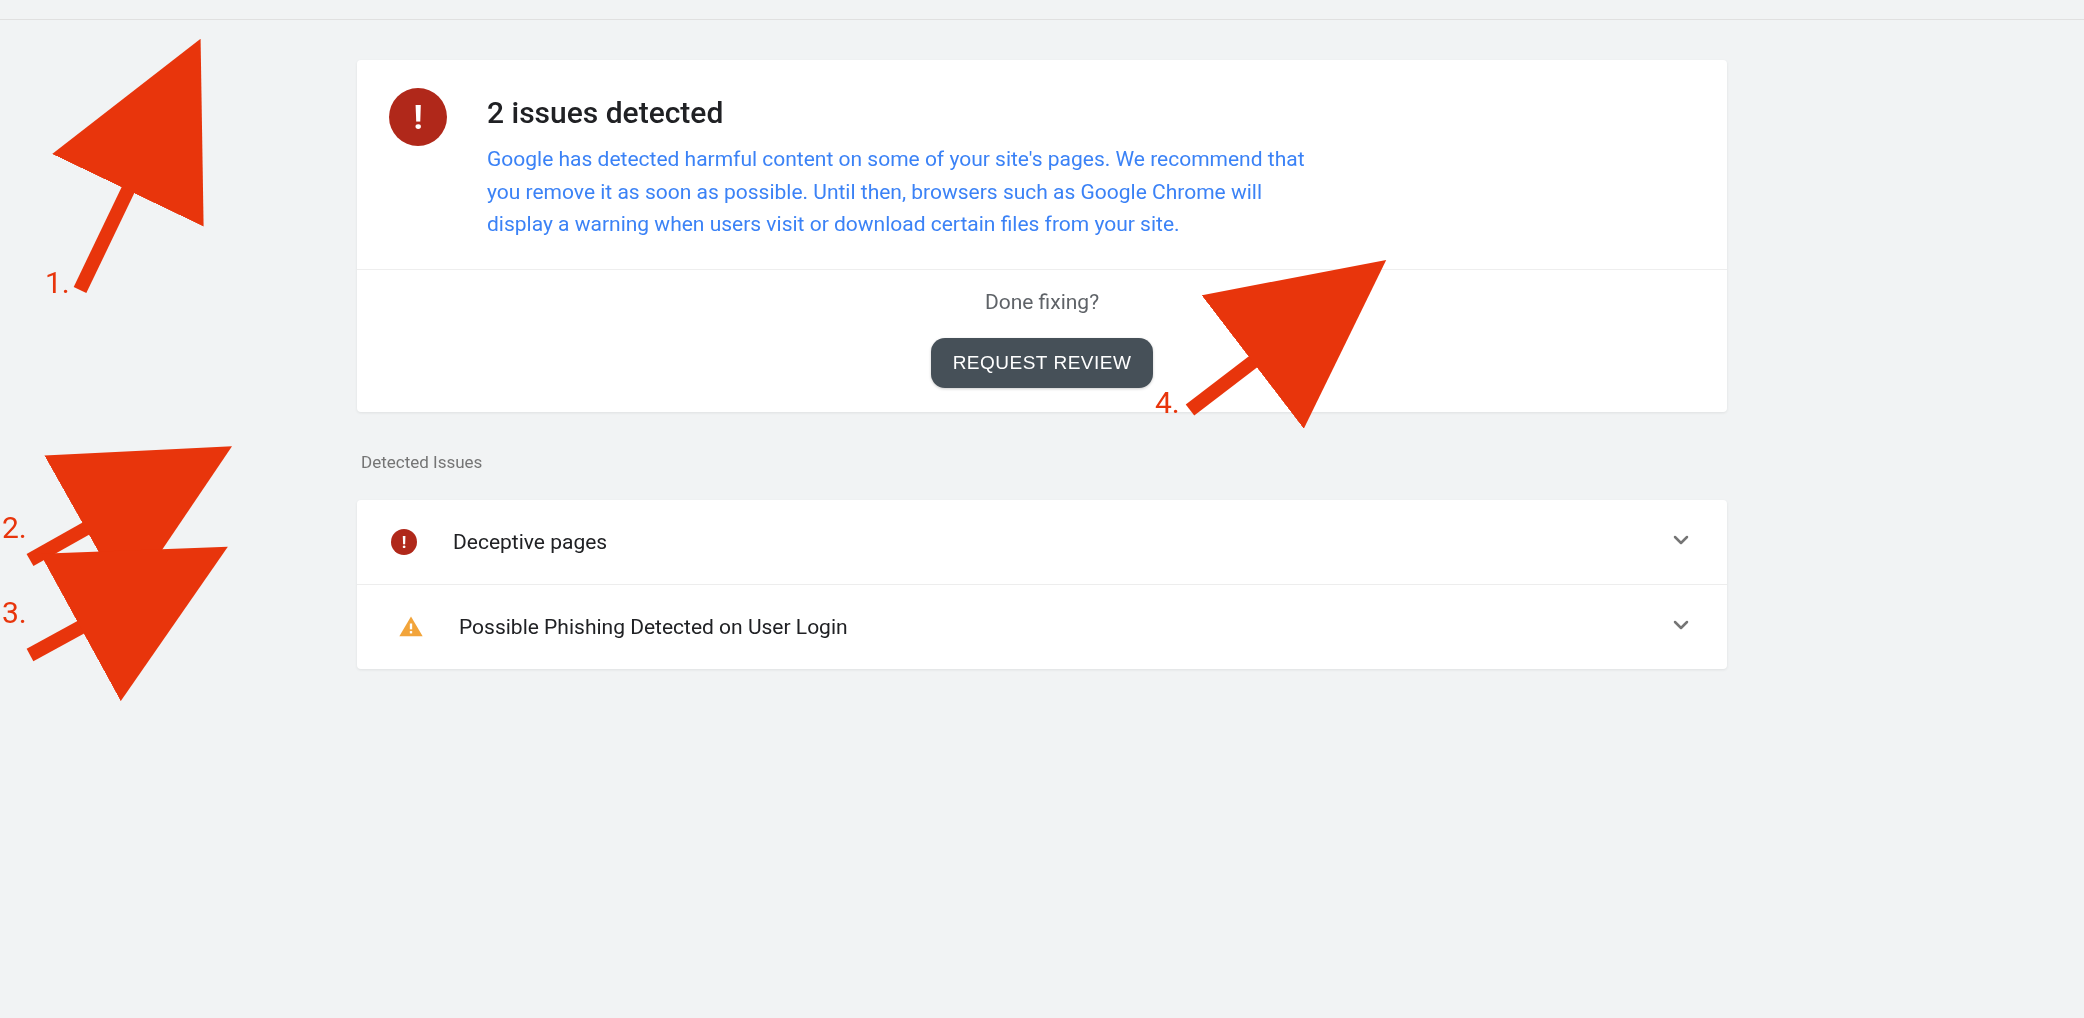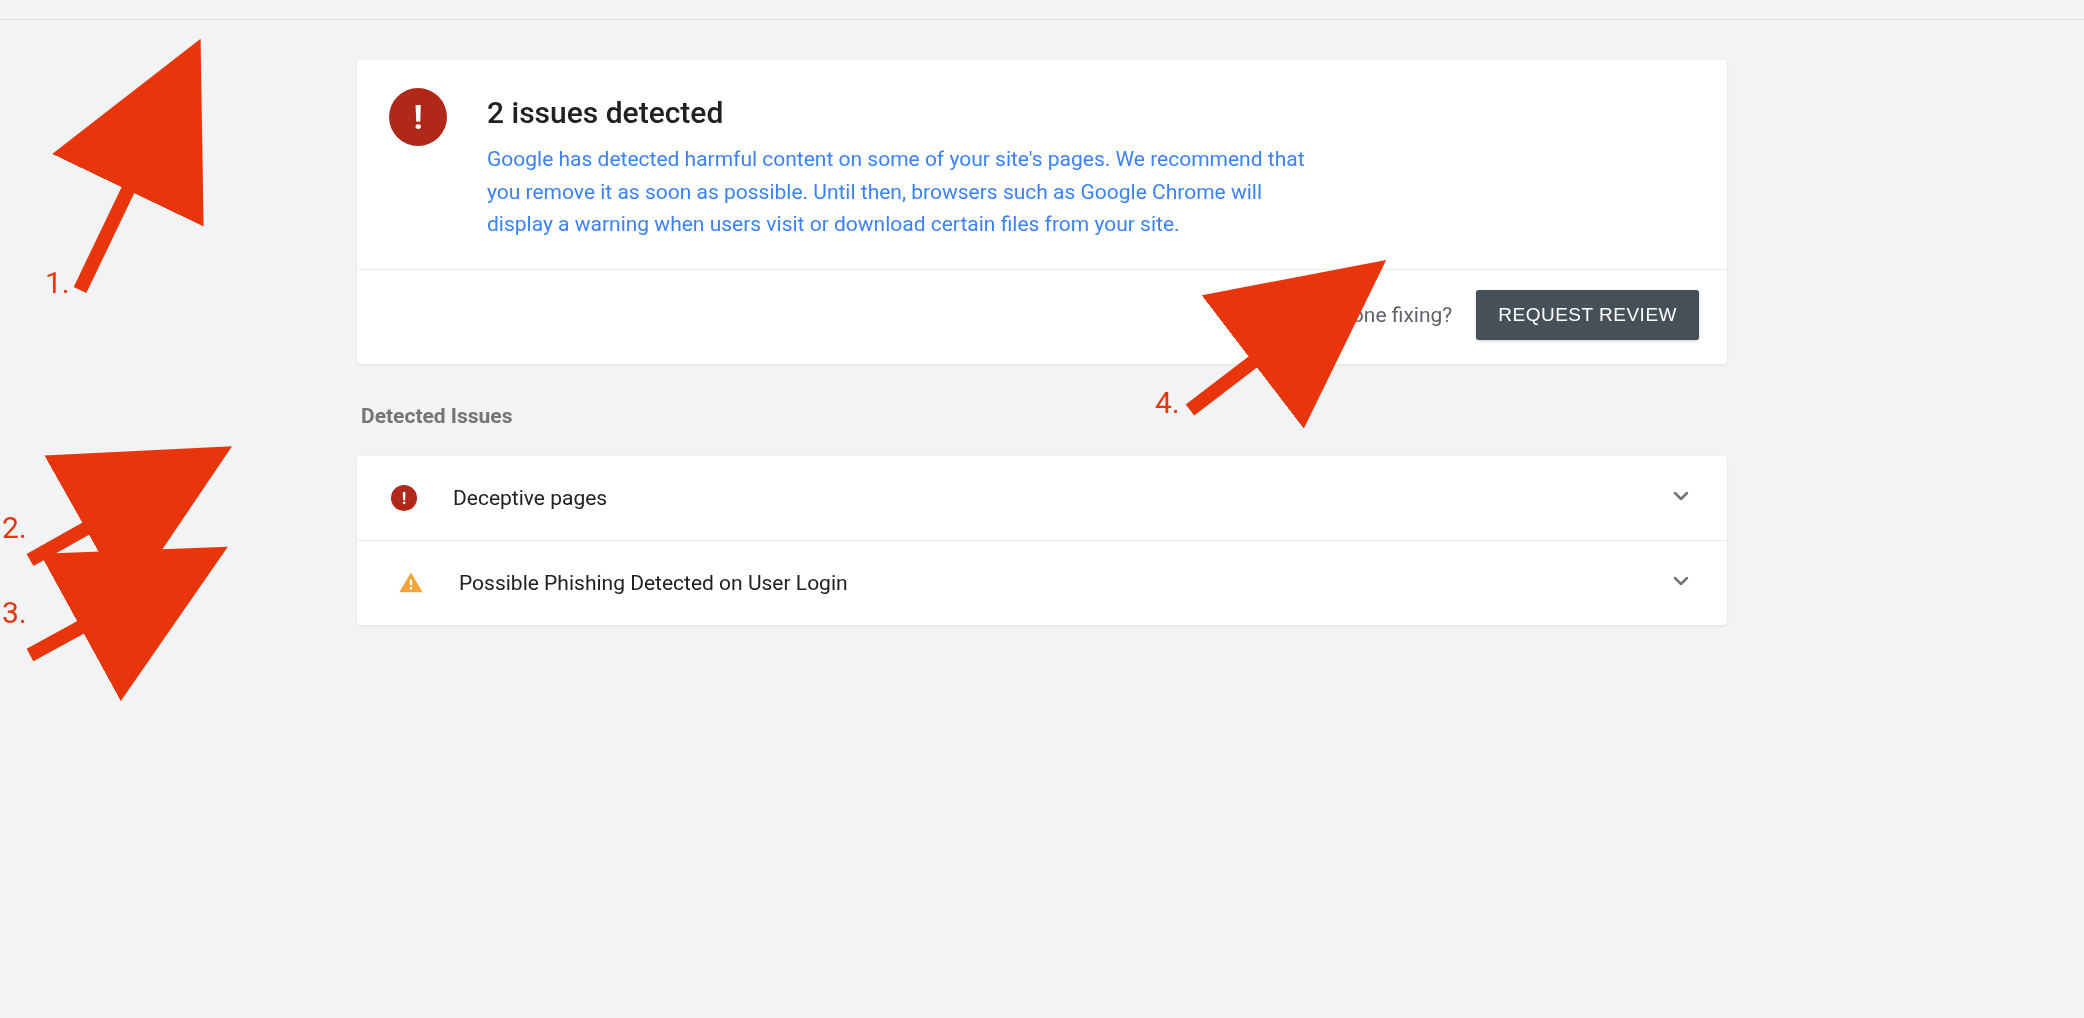"Done fixing?" .card-footer { flex-direction: none -> column }
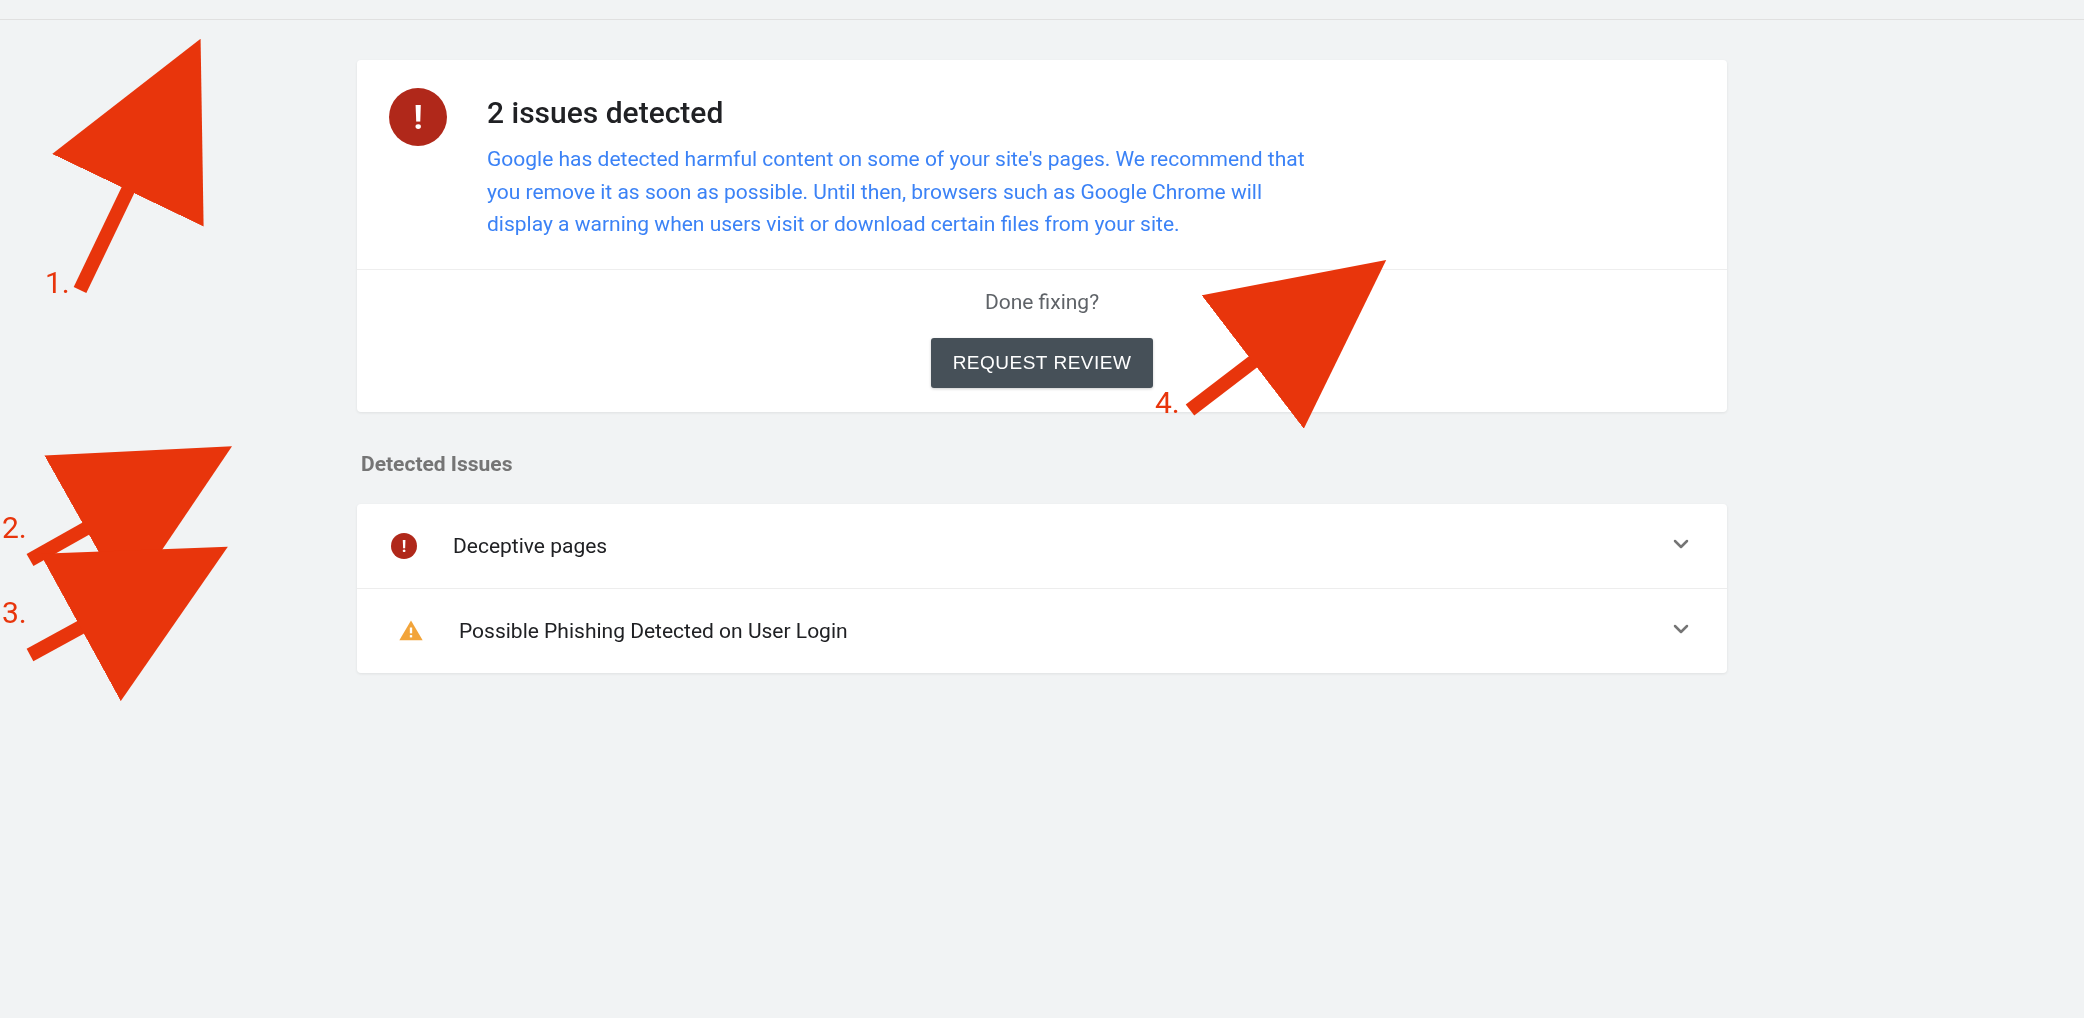"REQUEST REVIEW" .request-btn { border-radius: 3px -> 14px }
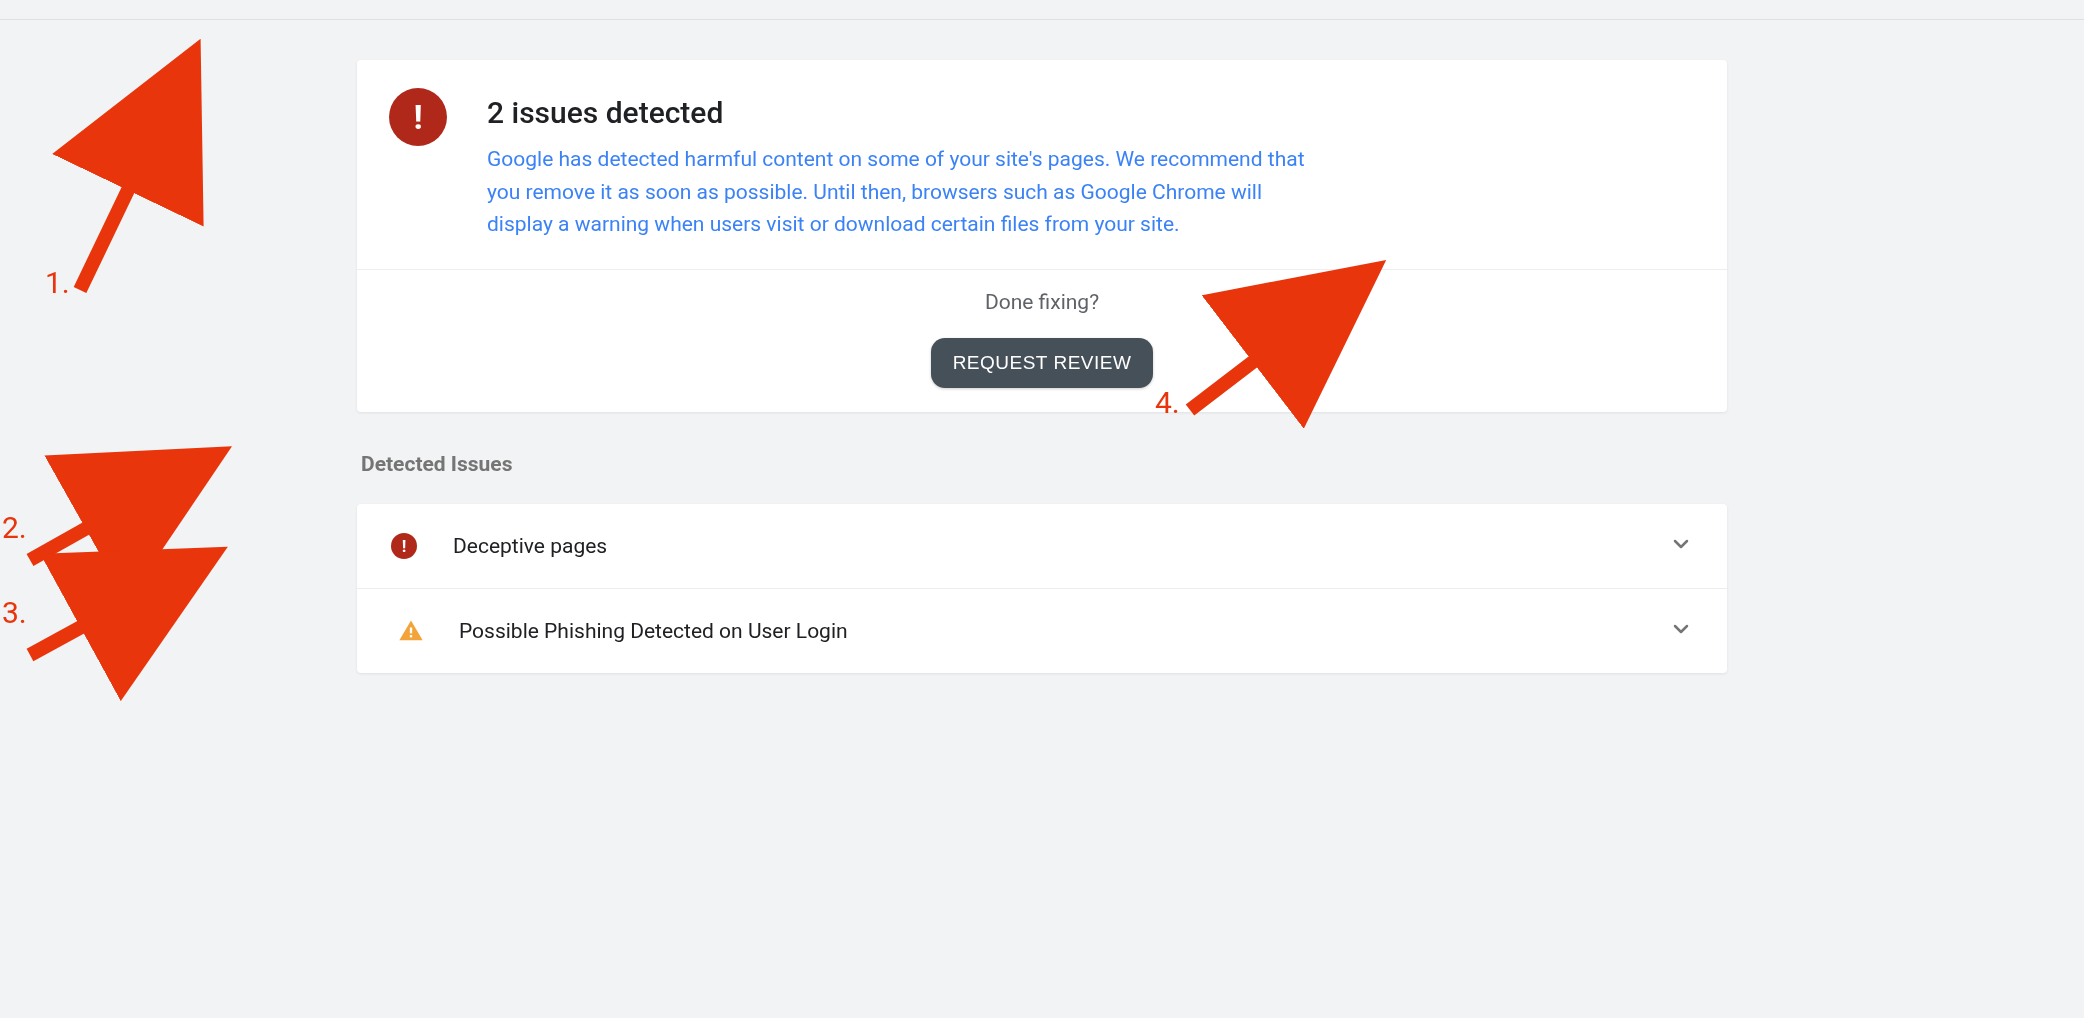"Detected Issues" .section-title { font-size: 21px -> 17px; font-weight: bold -> none }
